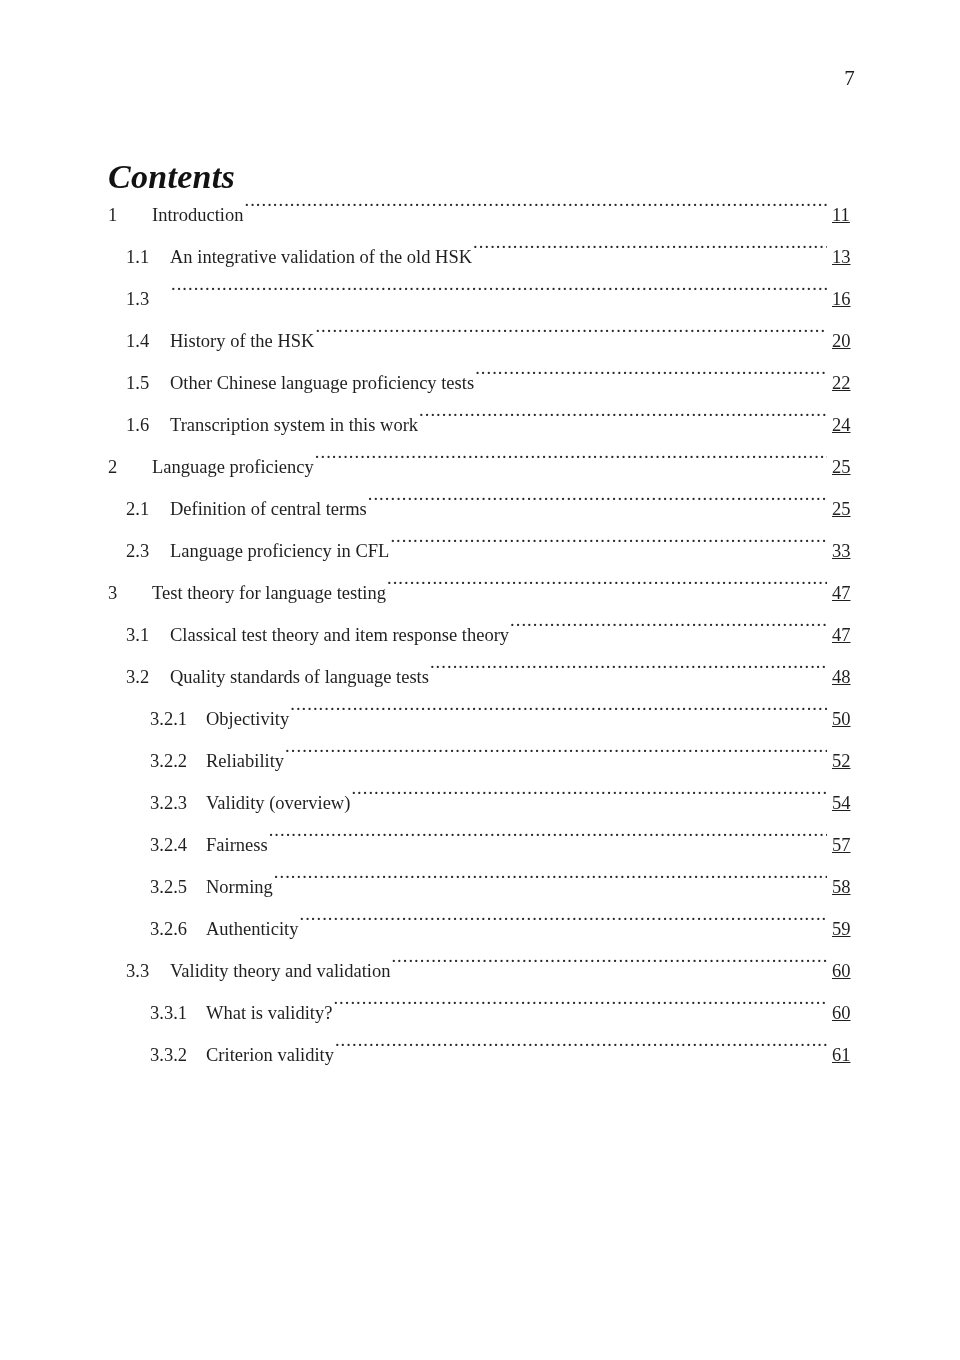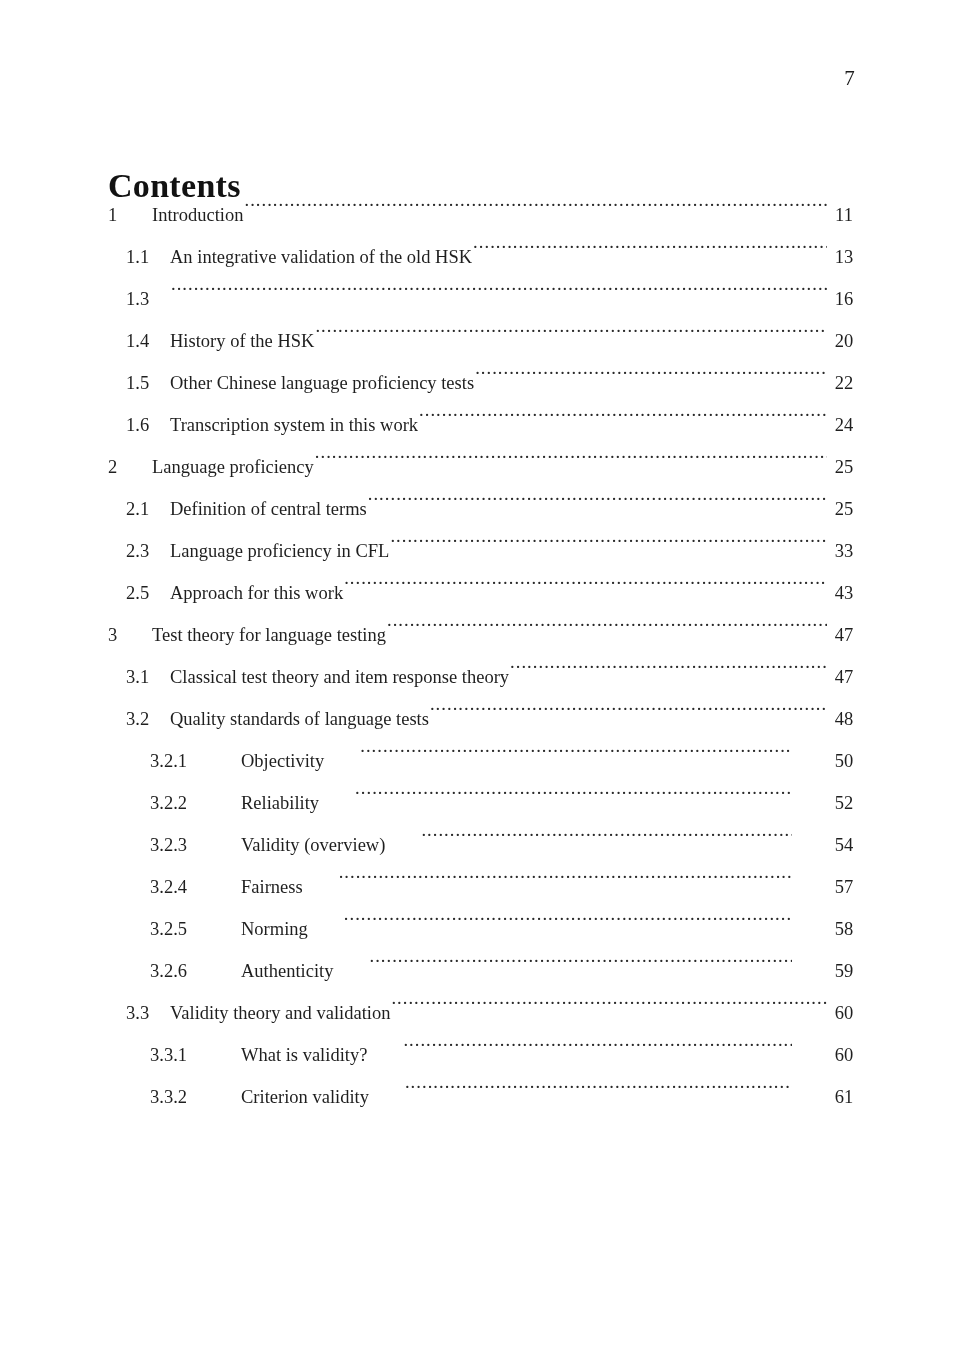"Contents" .toc-title { font-style: none -> italic; top: 144px -> 135px }
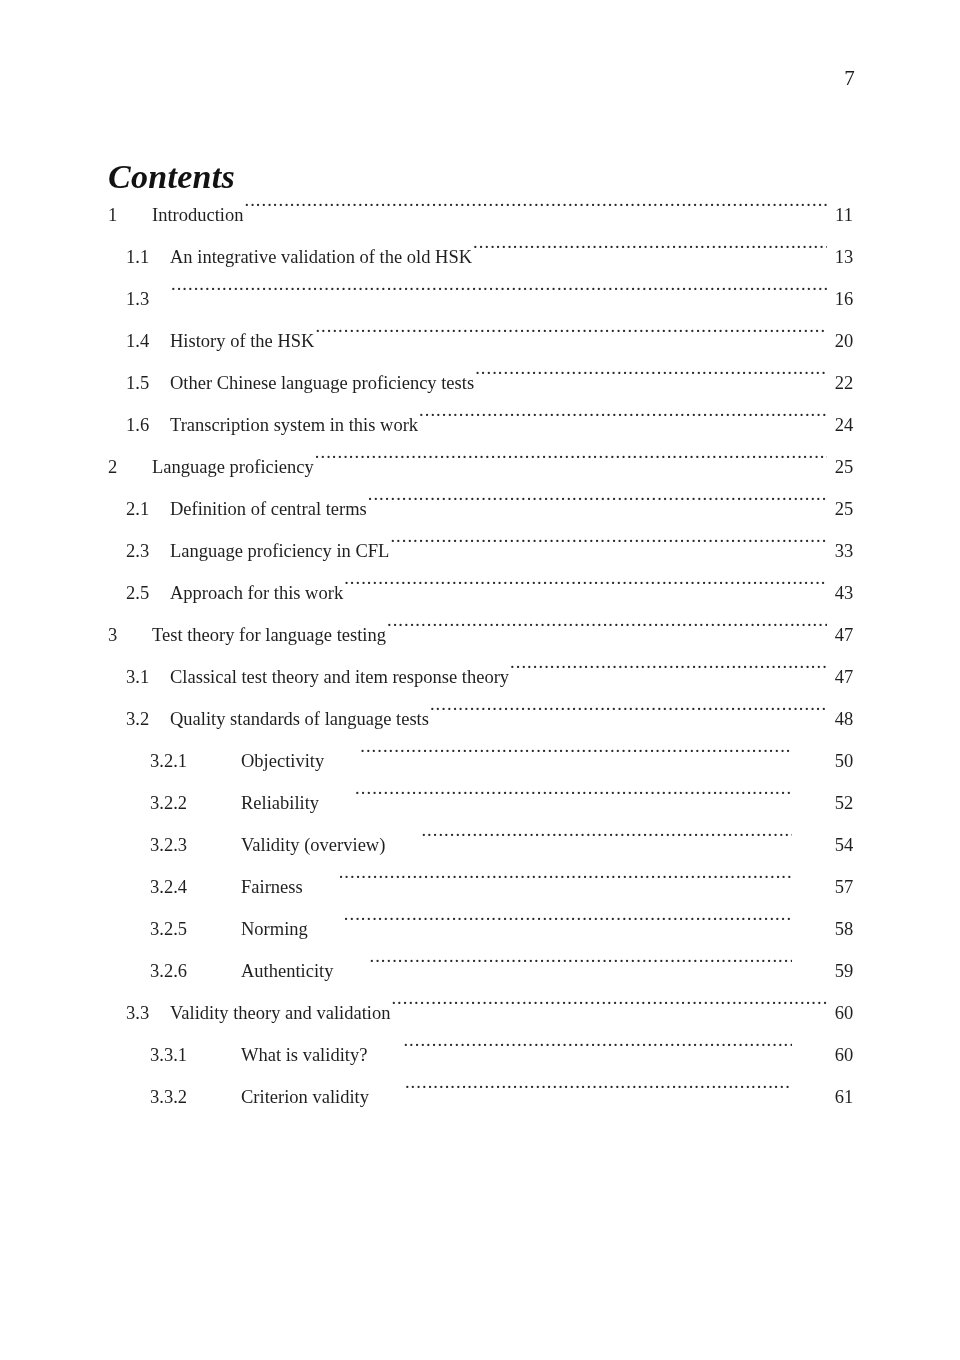"11" .toc-page { text-align: center -> left; text-decoration: none -> underline }
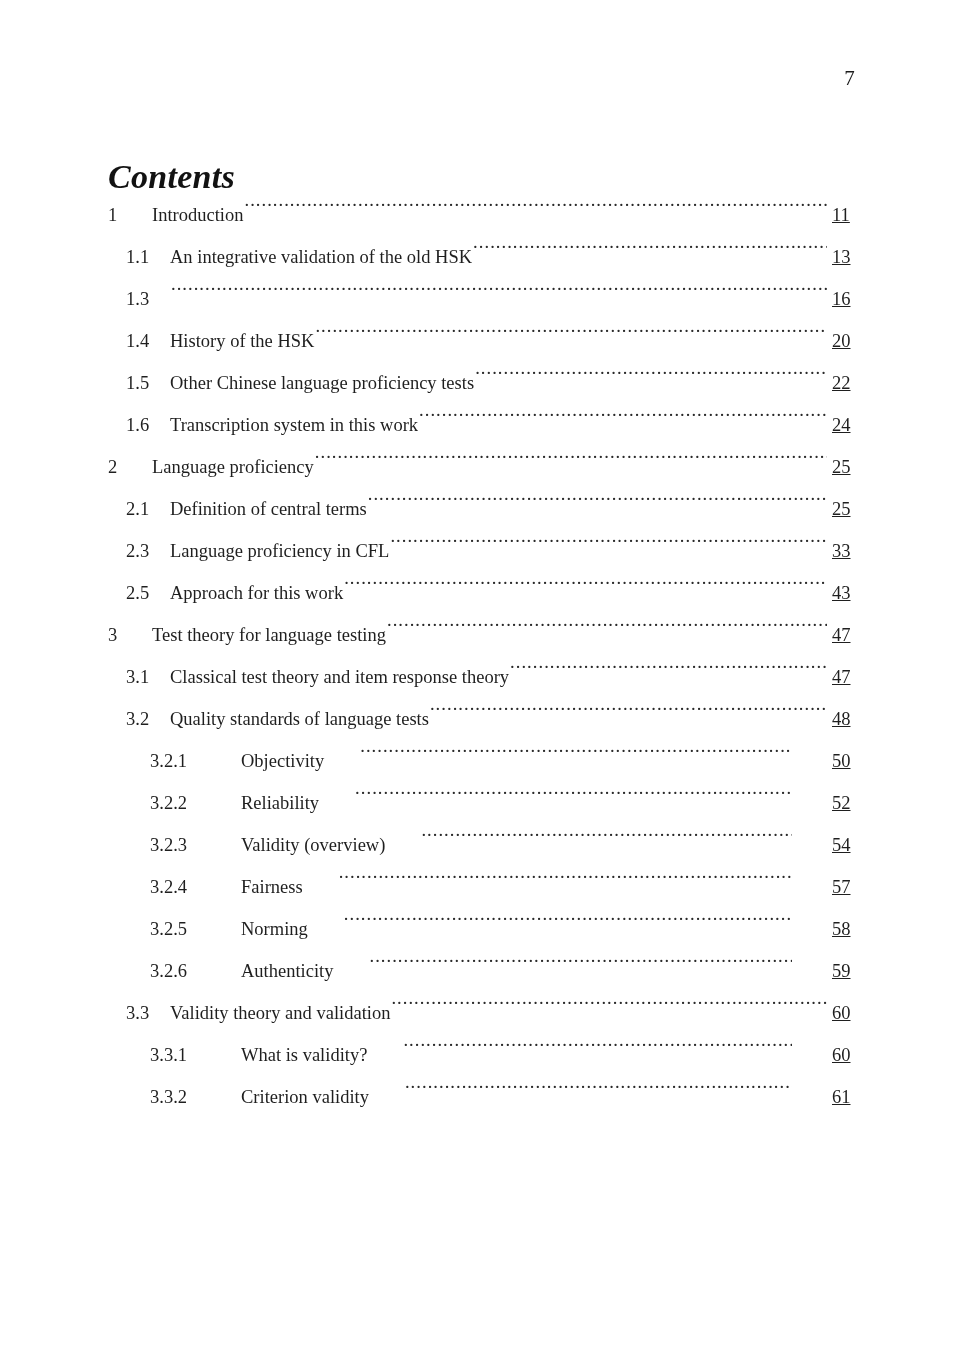"2.5" div.toc-row { html: <div> <span>2.5</span> <span>Approach for this work</span> <span></span> <span>43</span> </div> -> none }
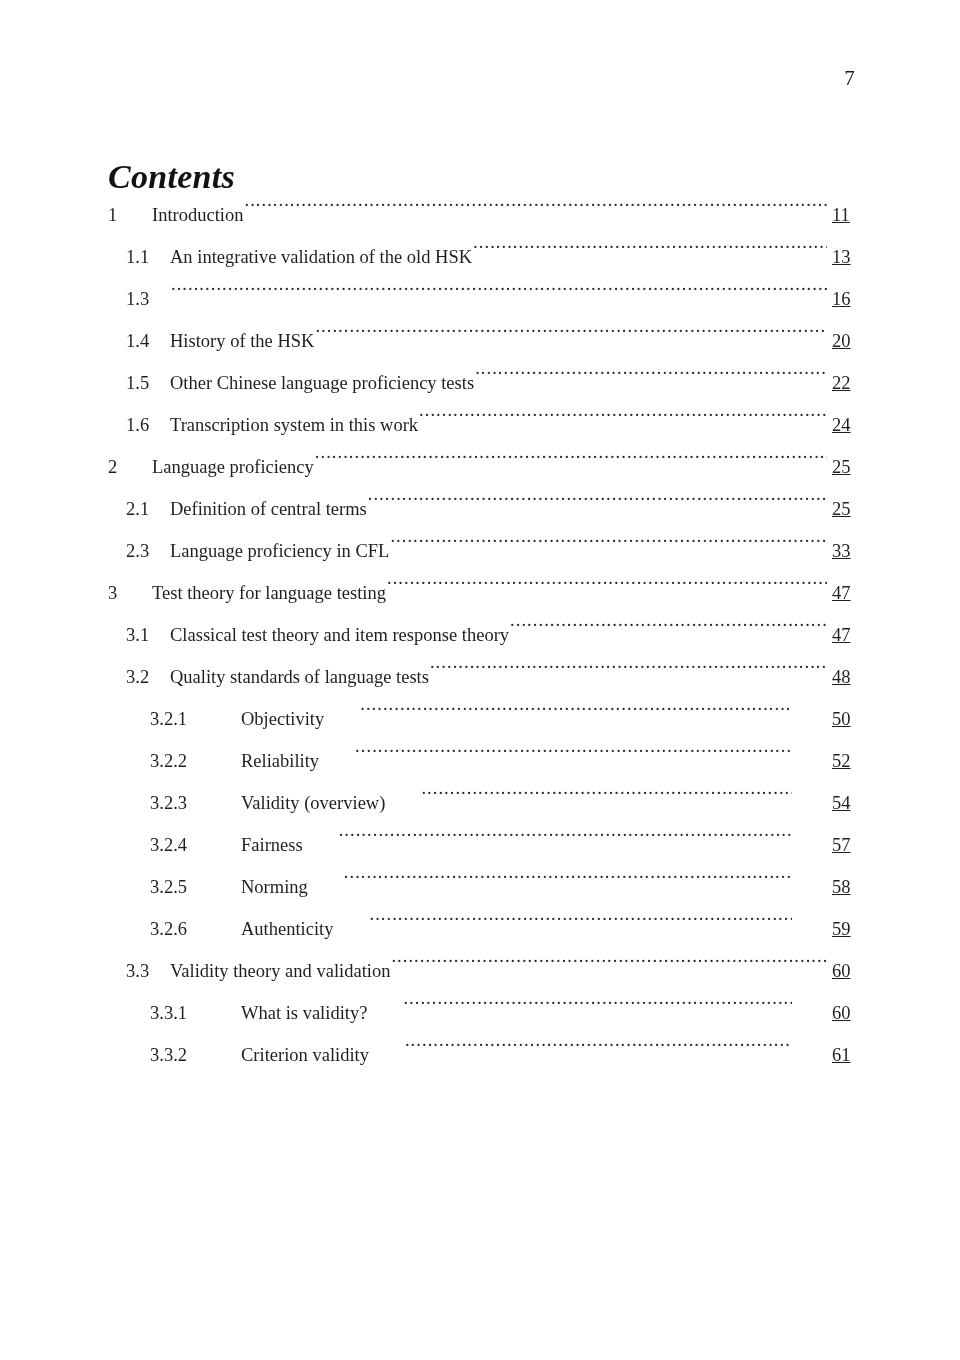"3.2.1" .lvl-3 { gap: 35px -> none }
